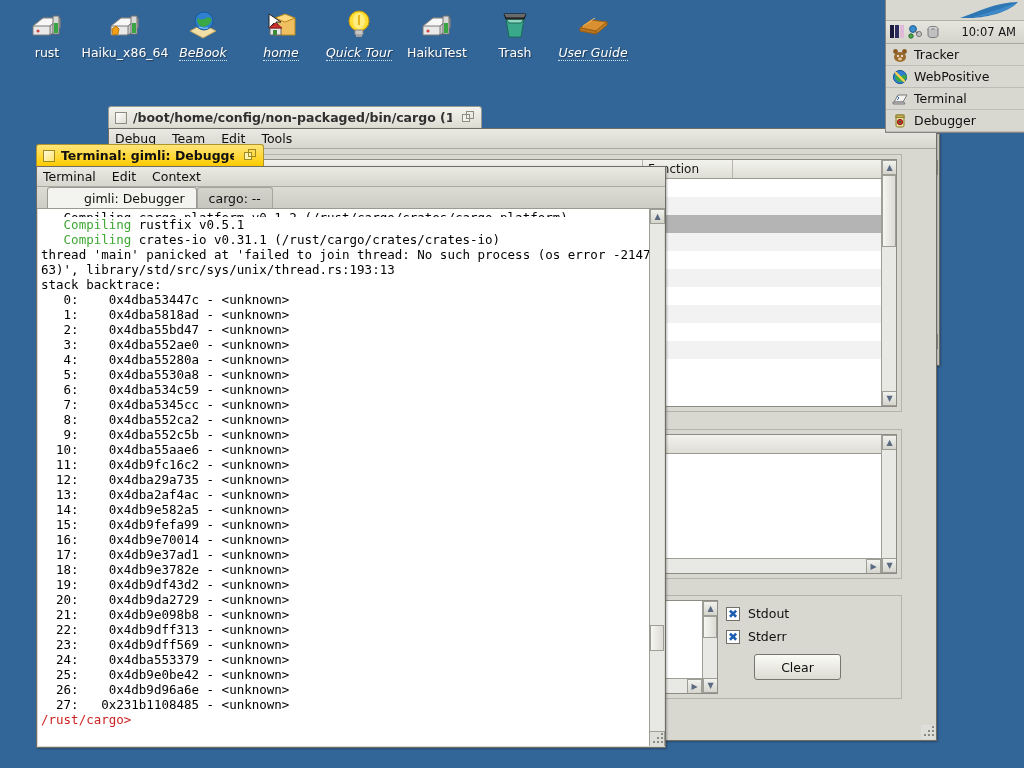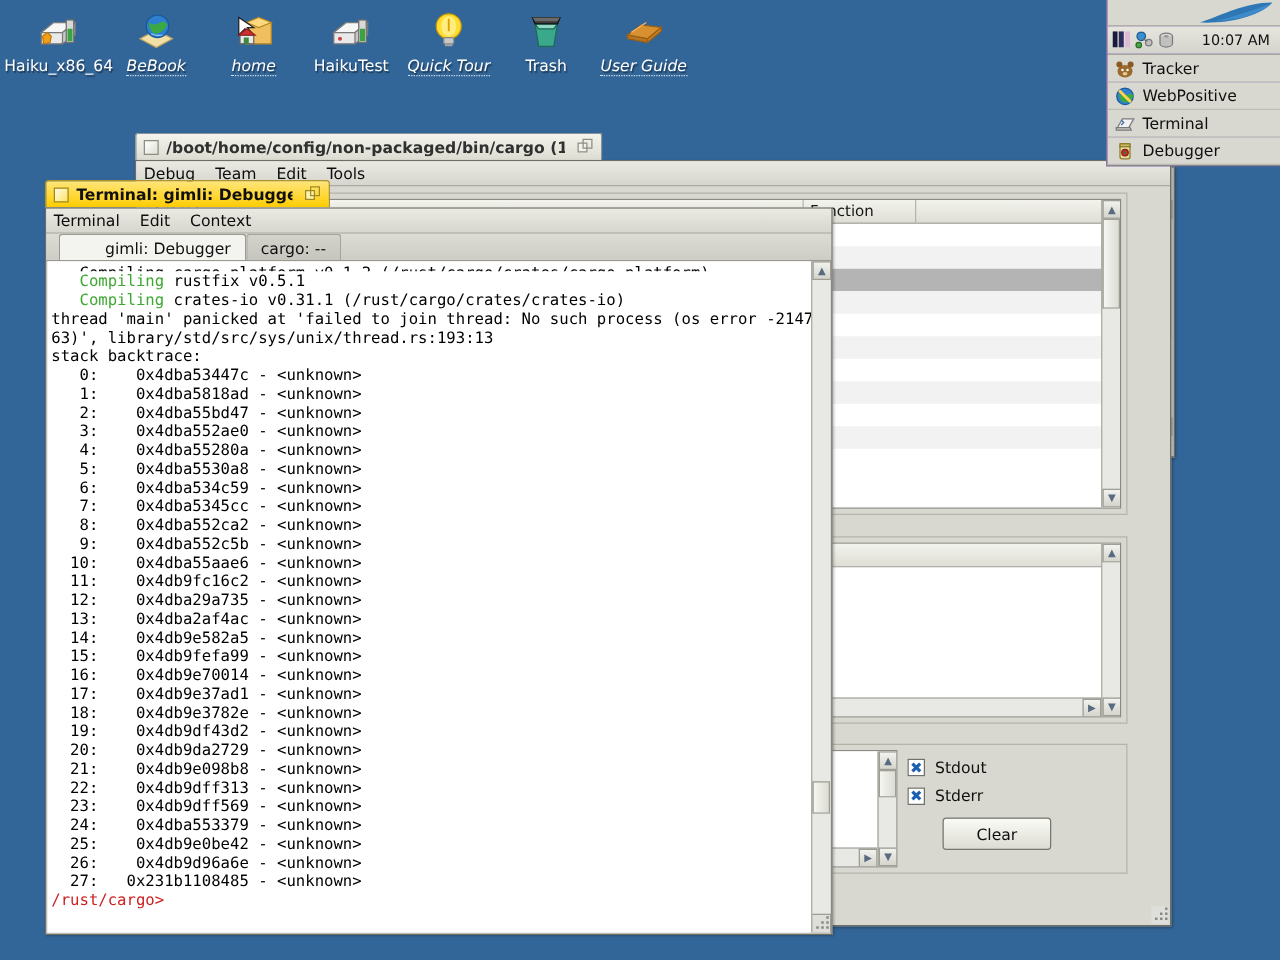"10:07 AM" #deskbar { background: #6d28d9 -> #fde047 }
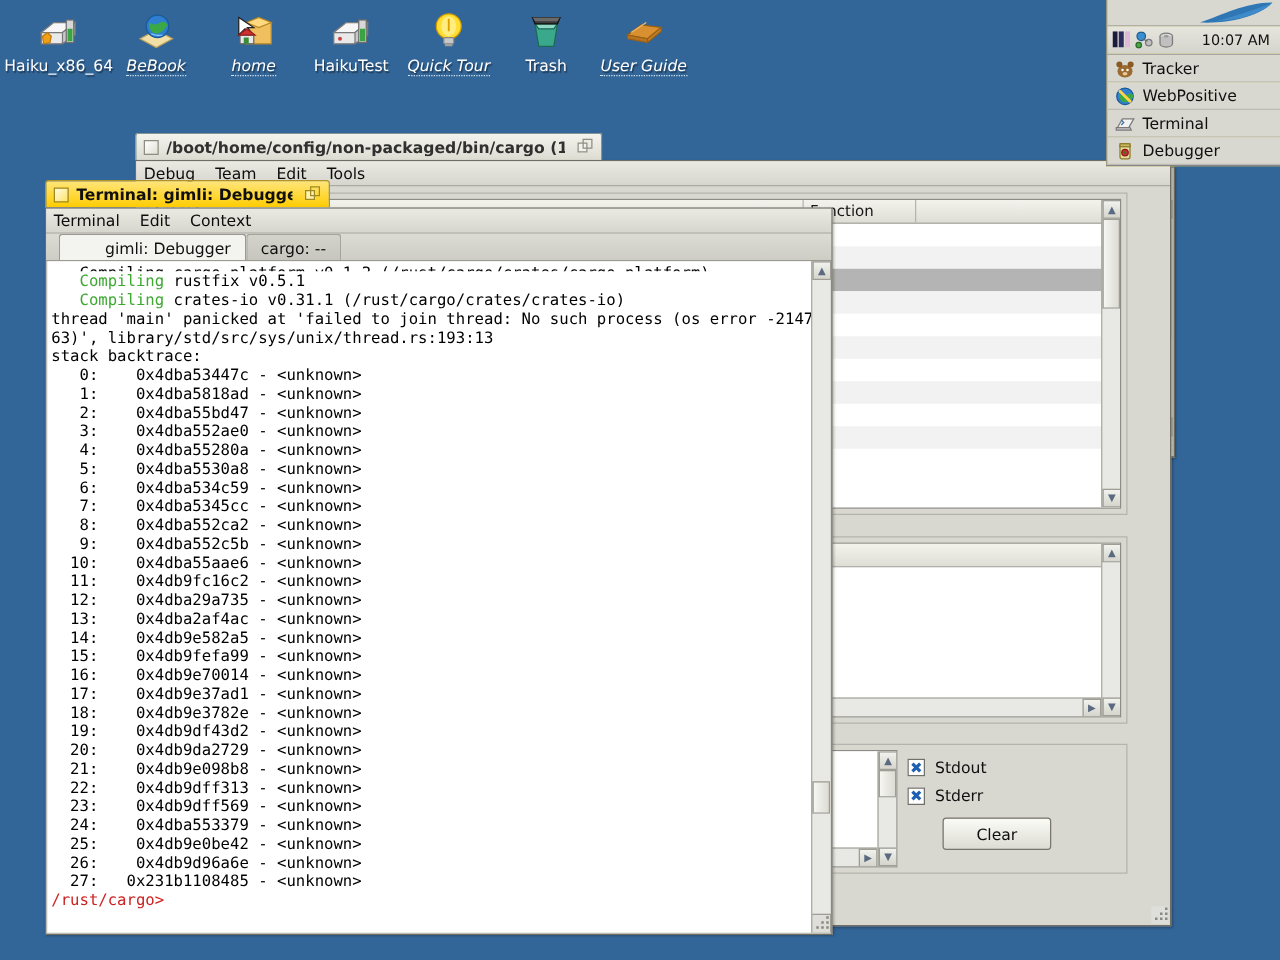"rust" div.desk-icon { html: none -> <div> <span> <svg> <polygon></polygon> <polygon></polygon> <polygon></polygon> <rect></rect> <rect></rect> <circle></circle> </svg> </span> <span>rust</span> </div> }
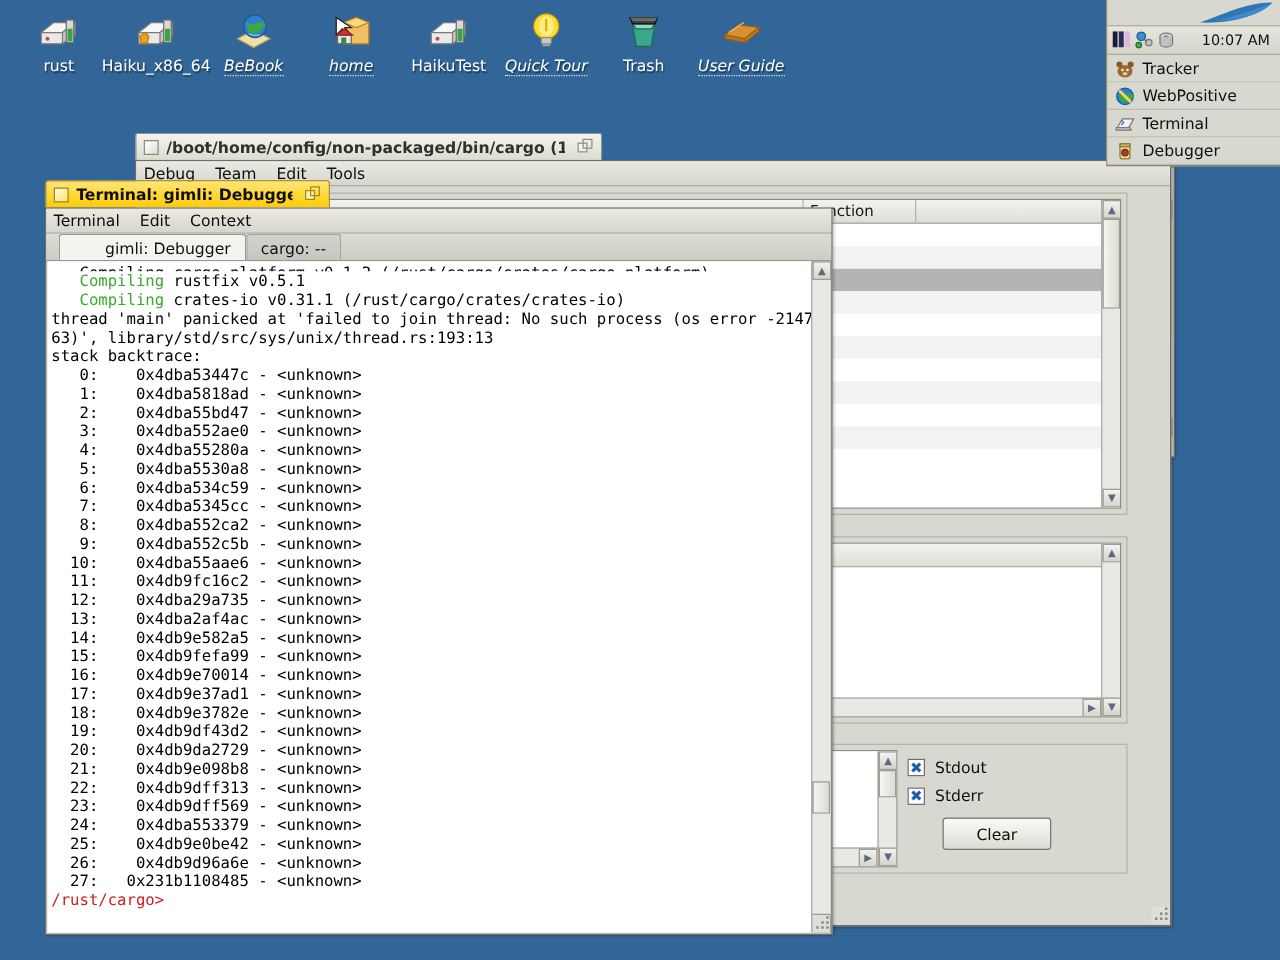"HaikuTest" div.desk-icon { order: before "Quick Tour" -> after "Quick Tour" }
